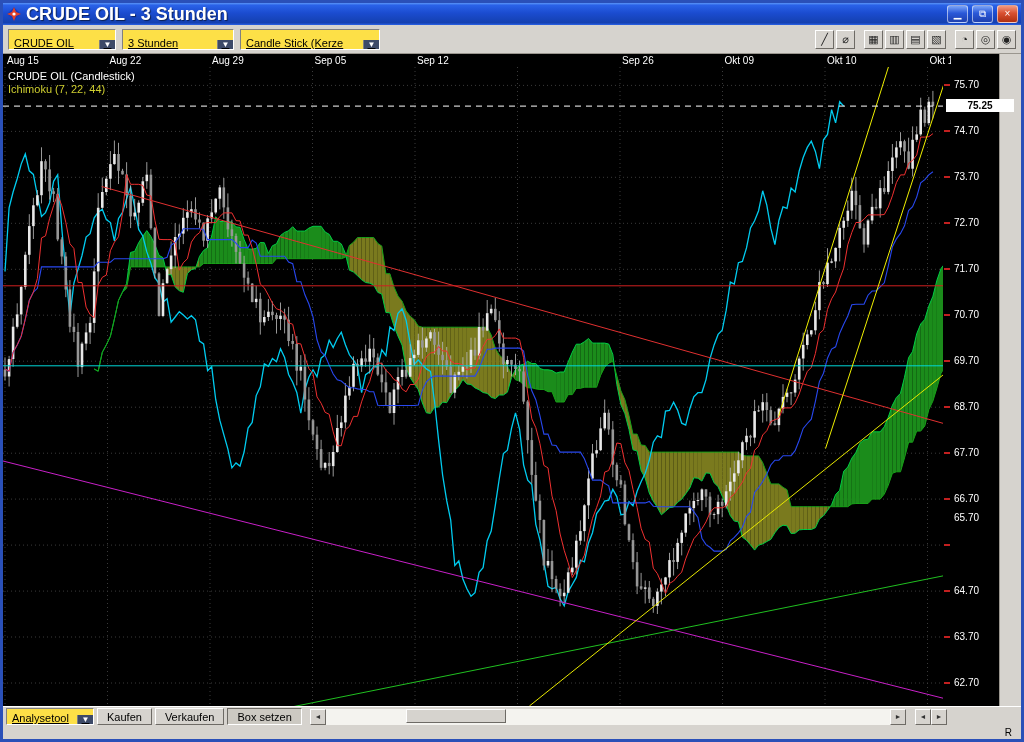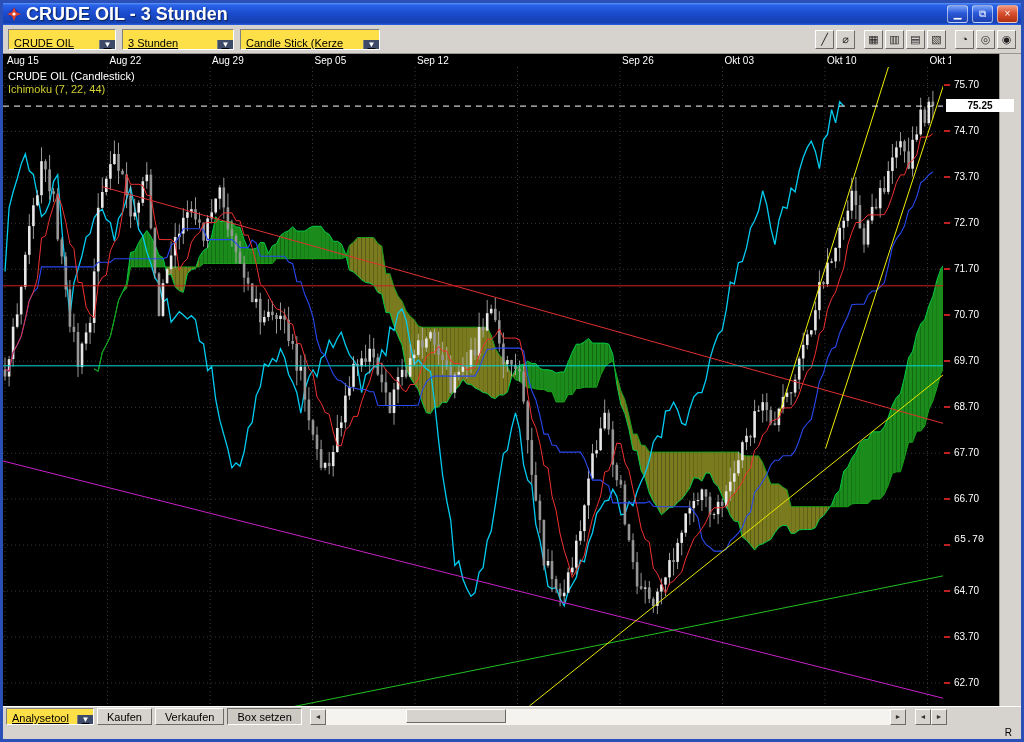"Okt 03" span.date-label { text: 03 -> 09 }
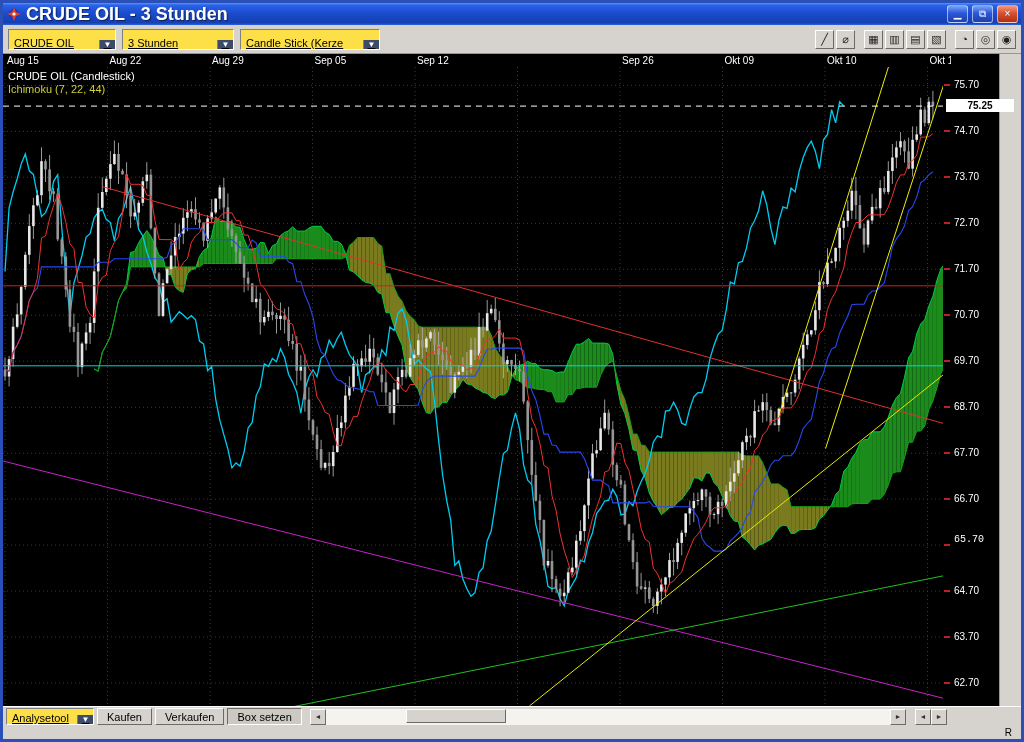"65.70" div.price-tick-label { font-family: Liberation Mono, monospace -> none; top: 467px -> 445px }
